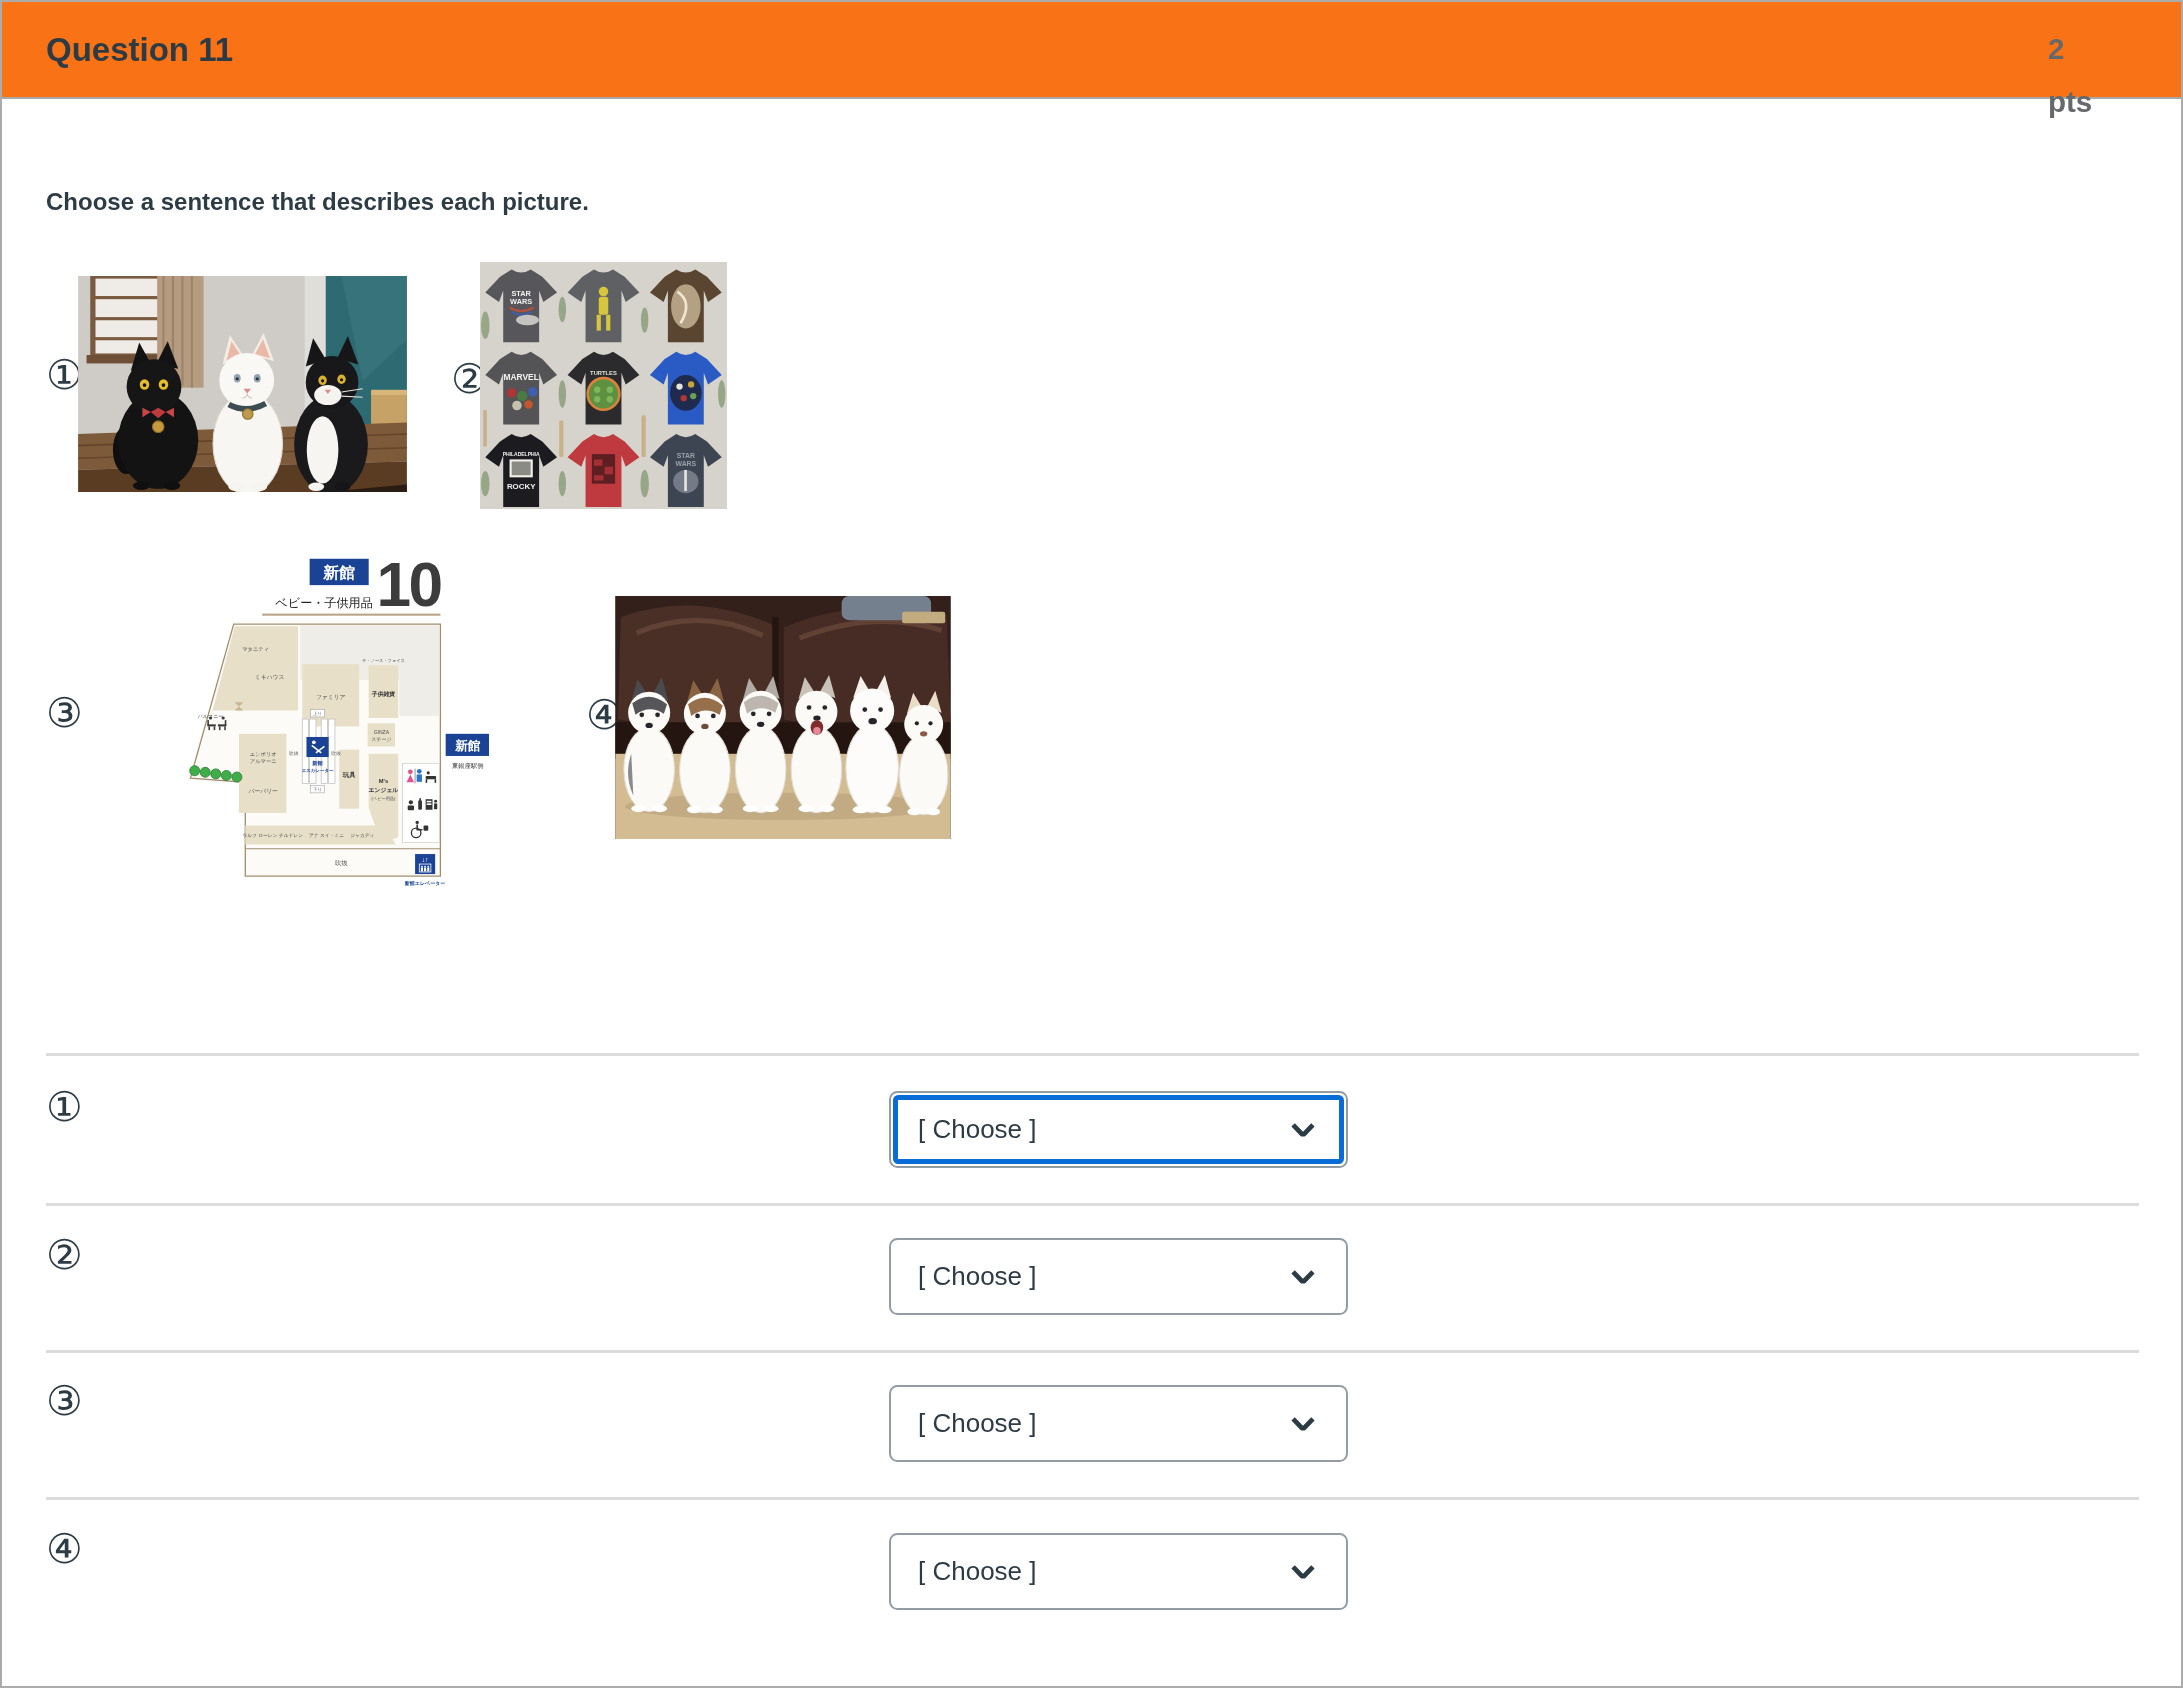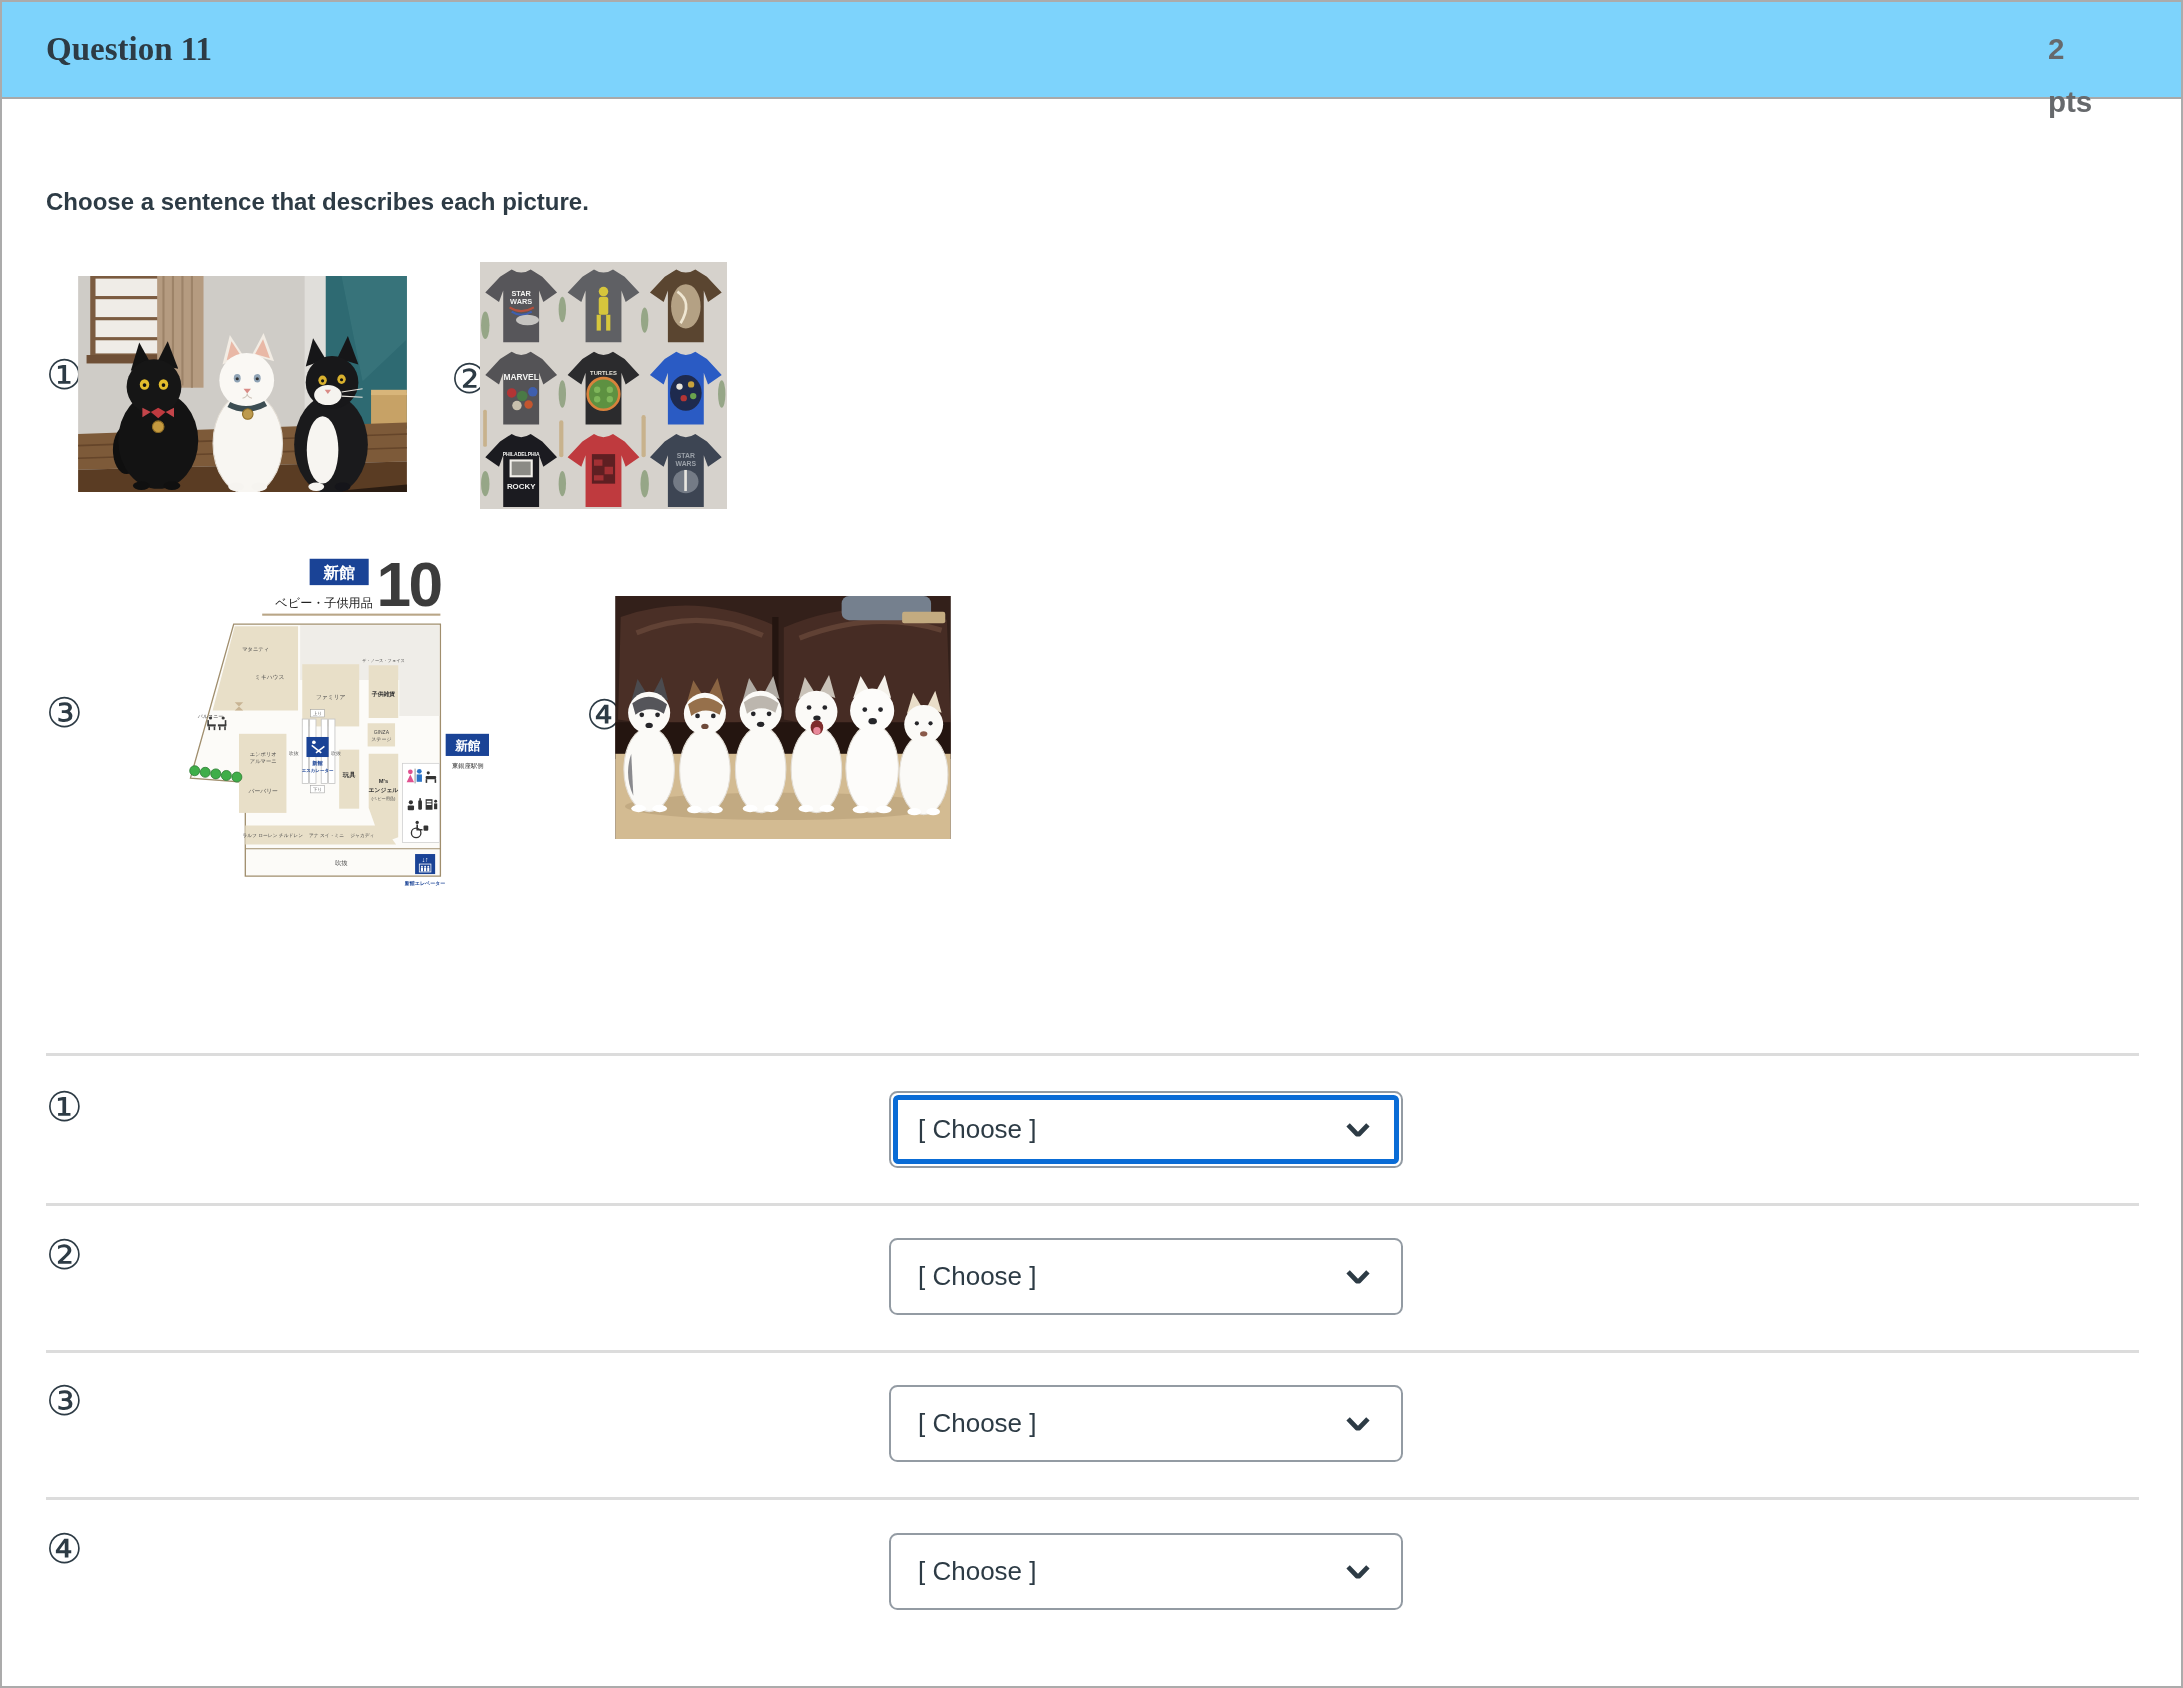"Question 11" .qheader { background: #7dd3fc -> #f97316; font-family: Liberation Serif, serif -> none }
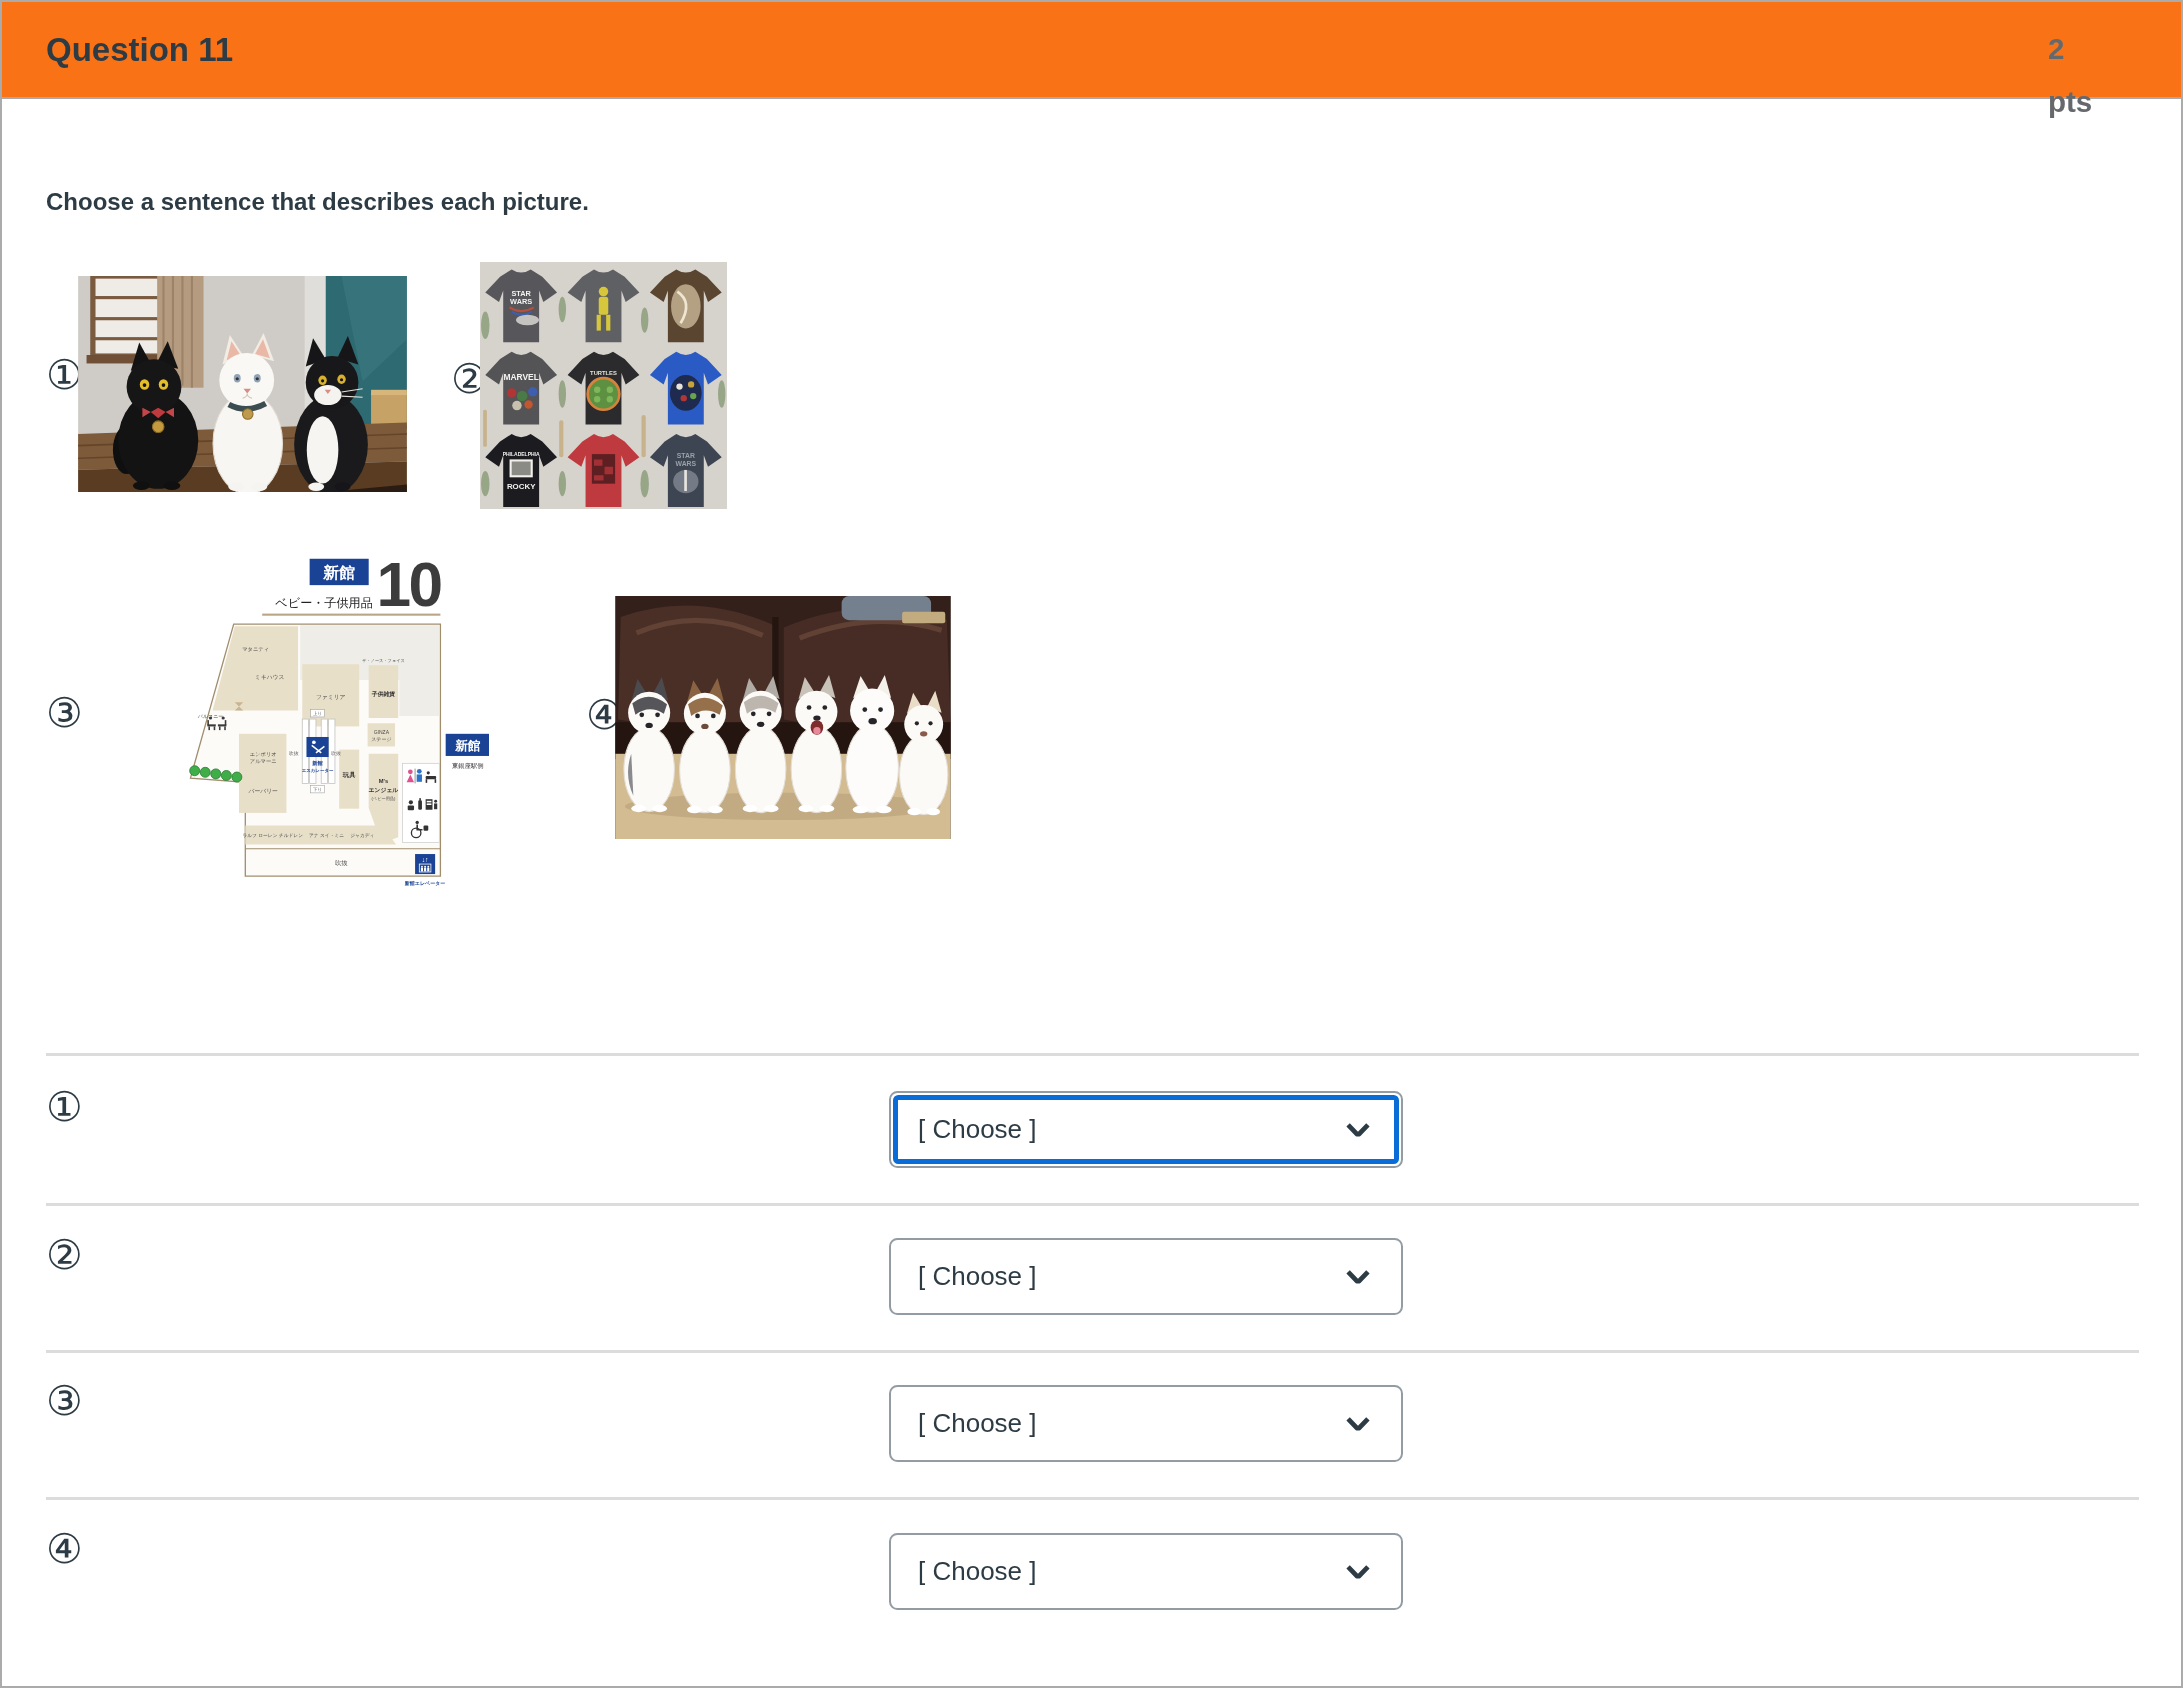"[ Choose ]" .select { width: 514px -> 459px }
